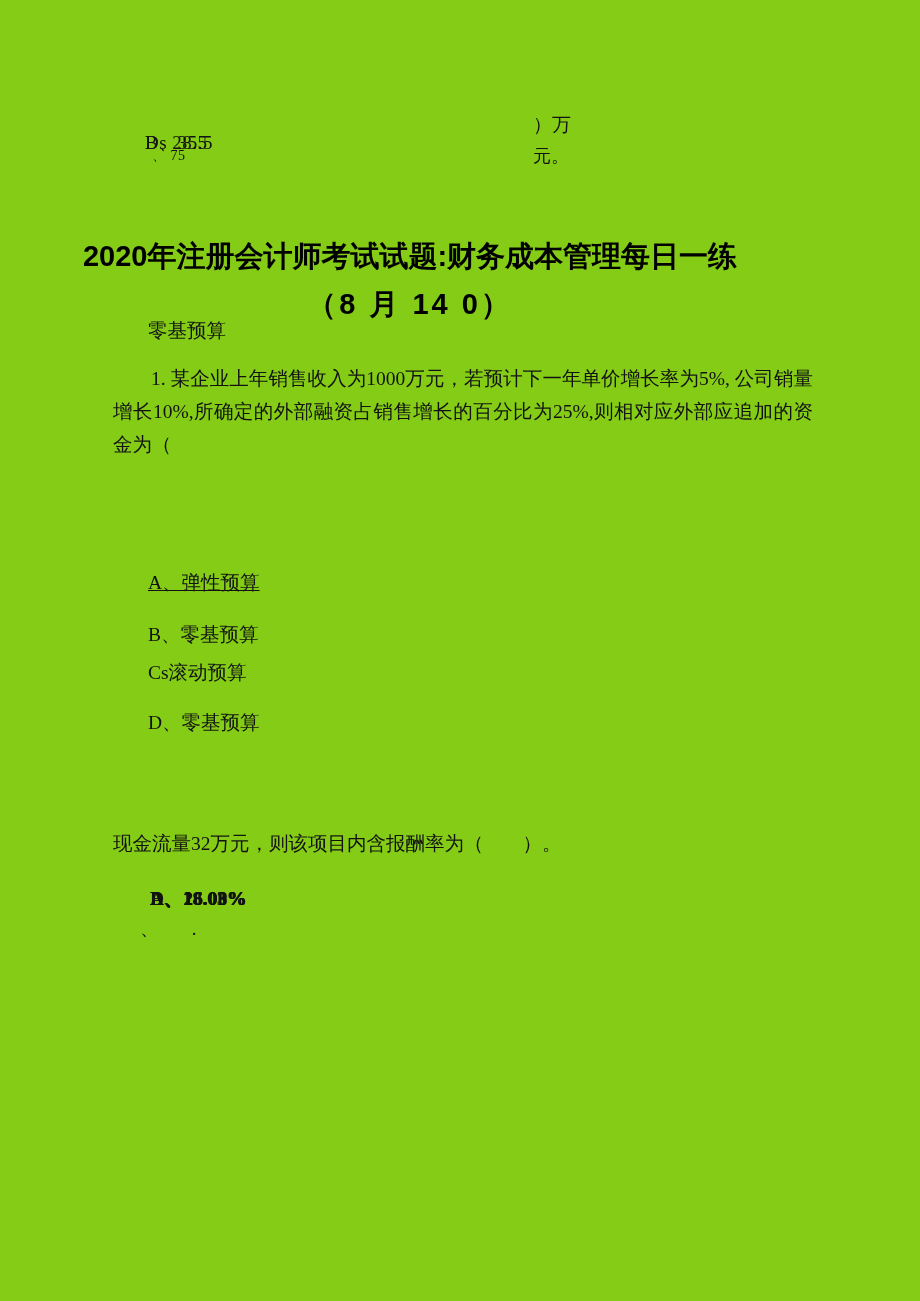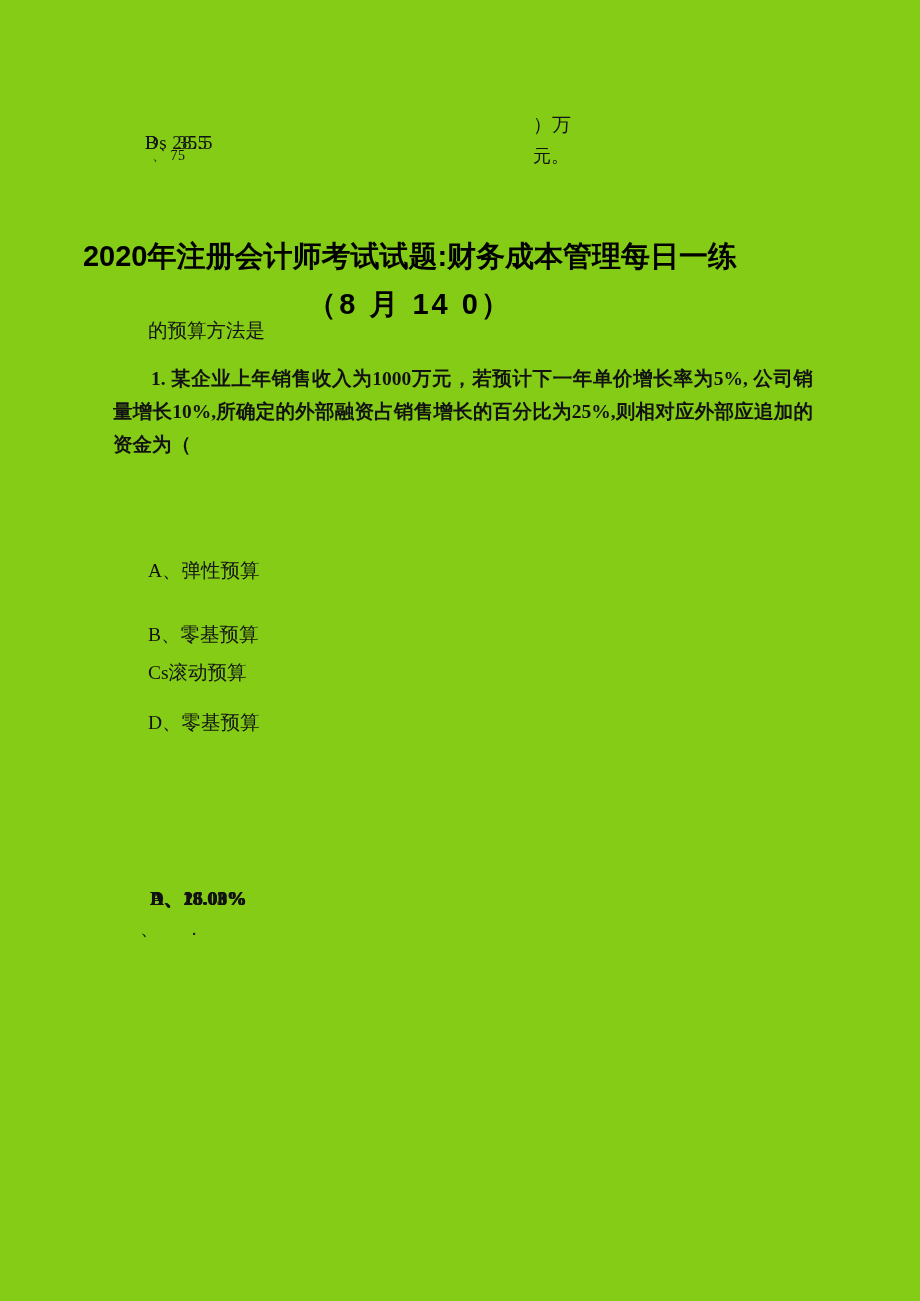"的预算方法是" div.sec-heading { text: 的预算方法是 -> 零基预算 }
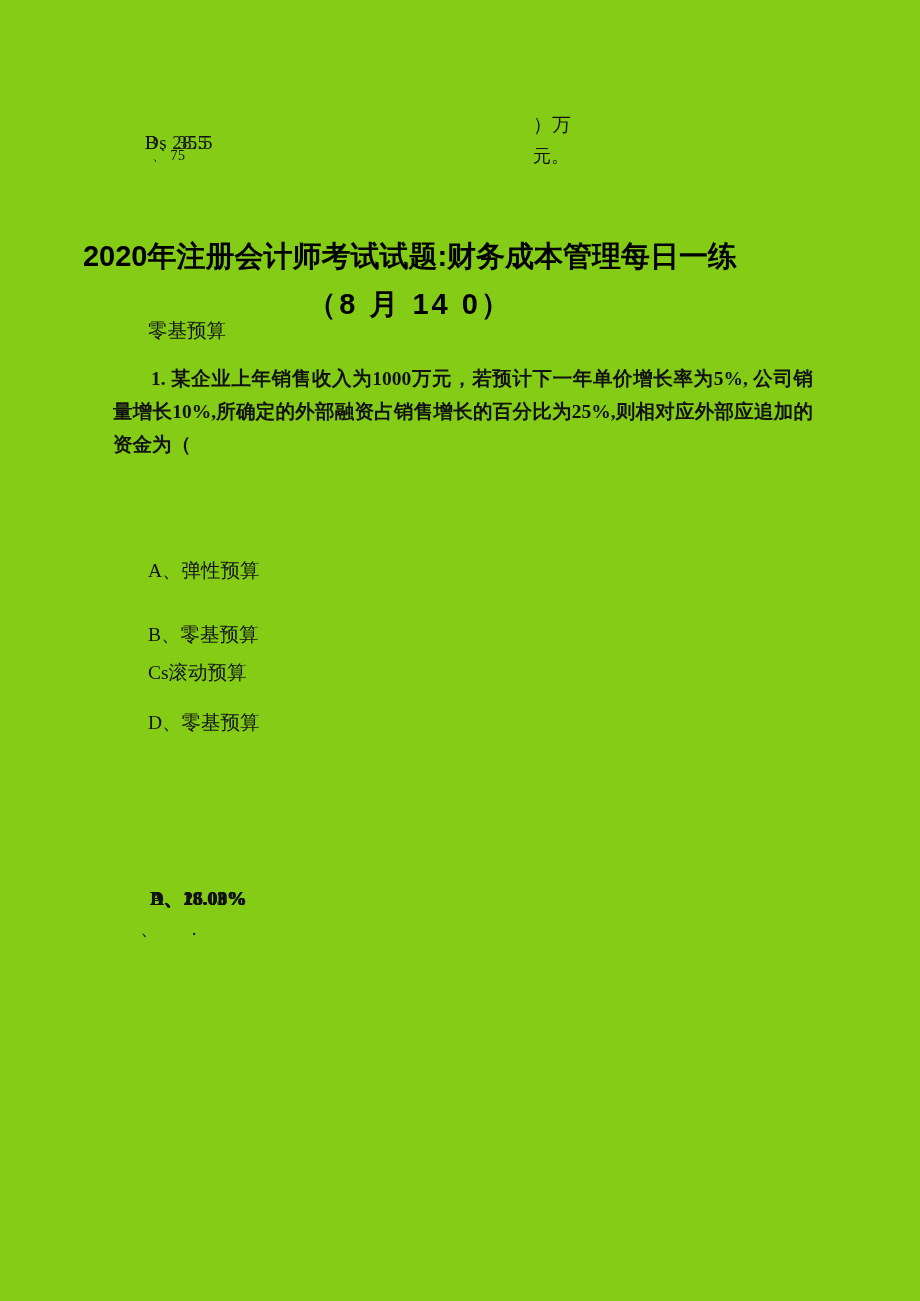"1. 某企业上年销售收入为1000万元，若预计下一年单价增长率为5%," .indent { font-weight: bold -> none }
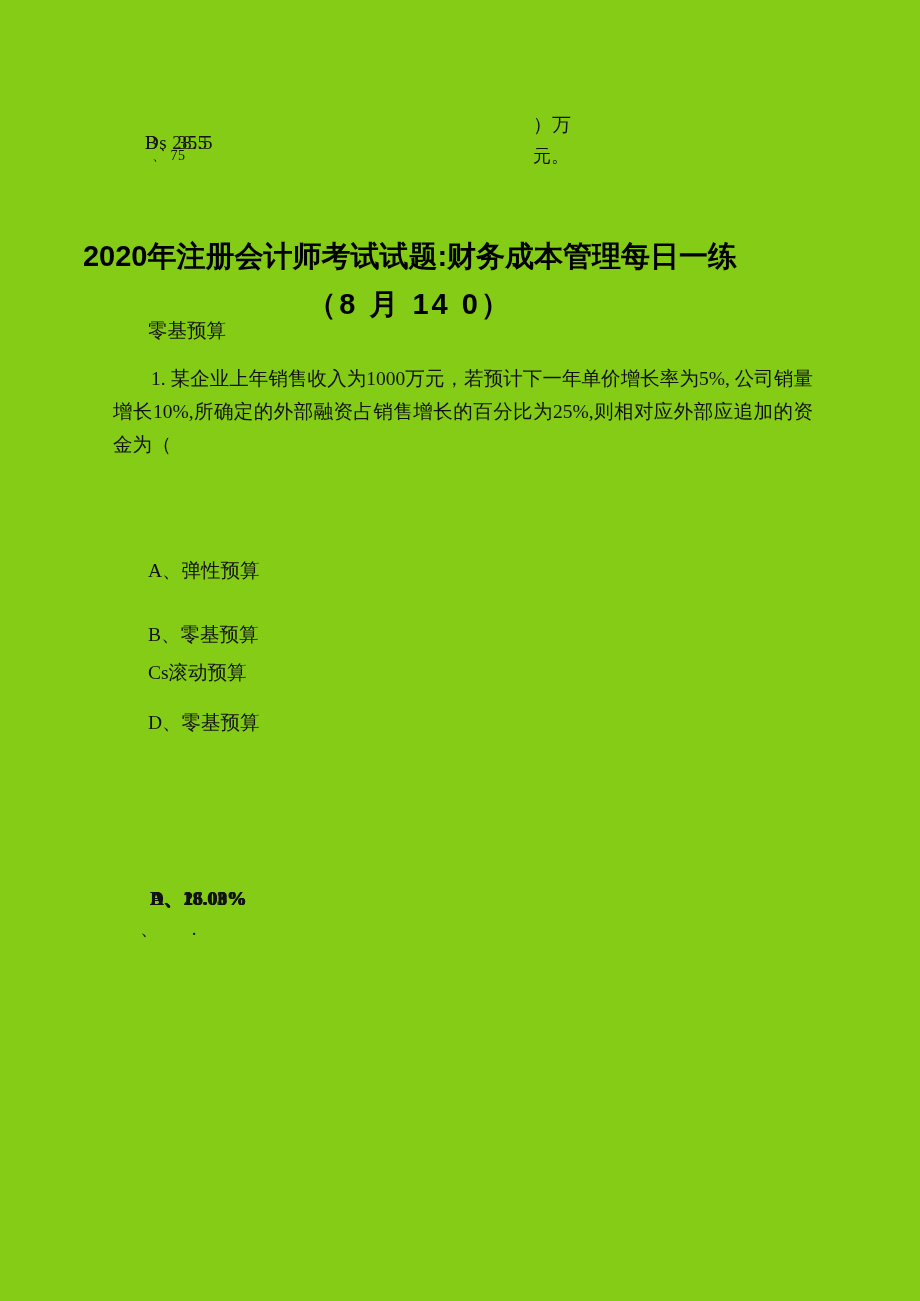"A、弹性预算" .optA { text-decoration: none -> underline; top: 556px -> 568px }
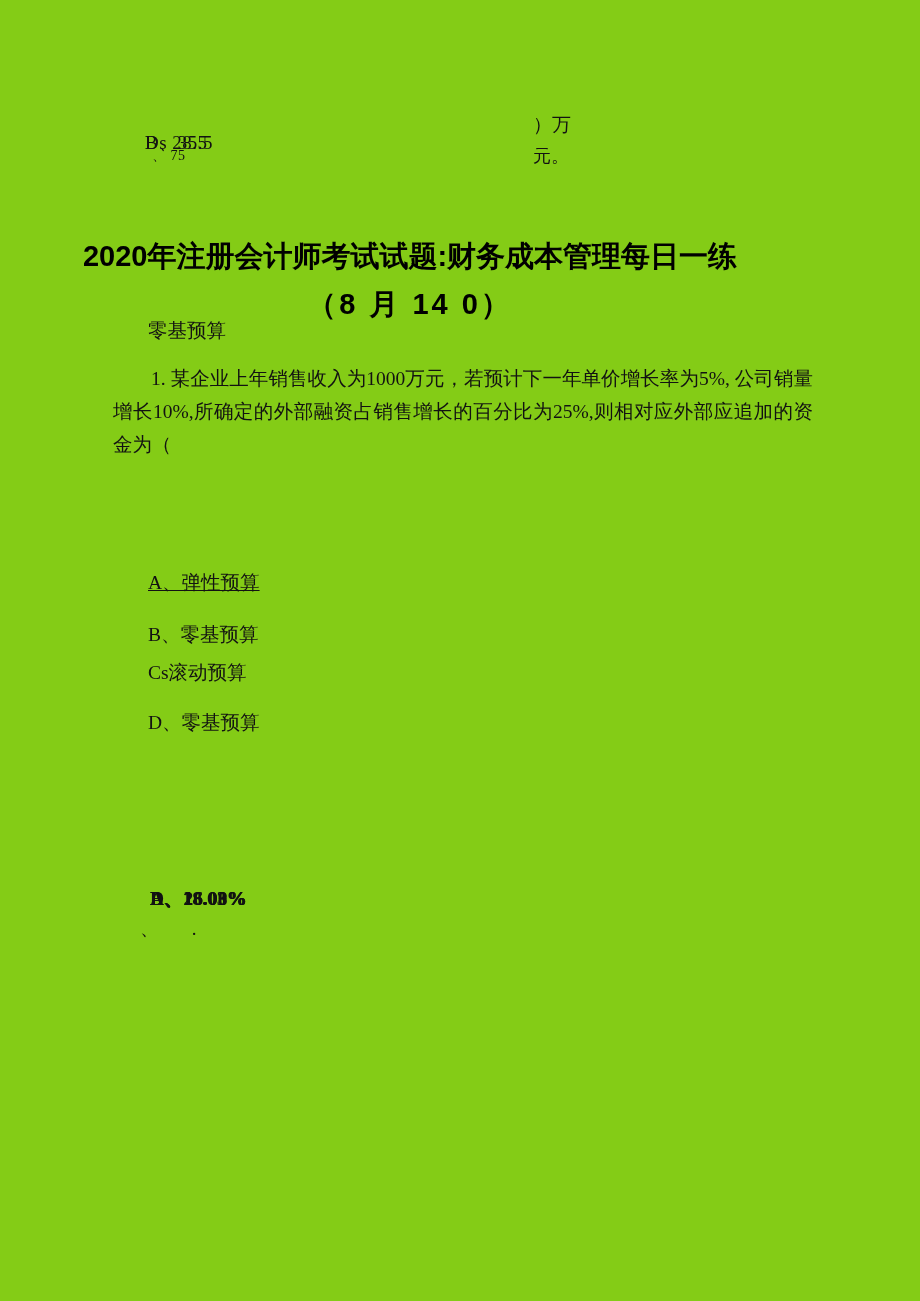"现金流量32万元，则该项目内含报酬率为（ ）。" div.q3b { html: none -> <div>现金流量32万元，则该项目内含报酬率为（ ）。</div> }
